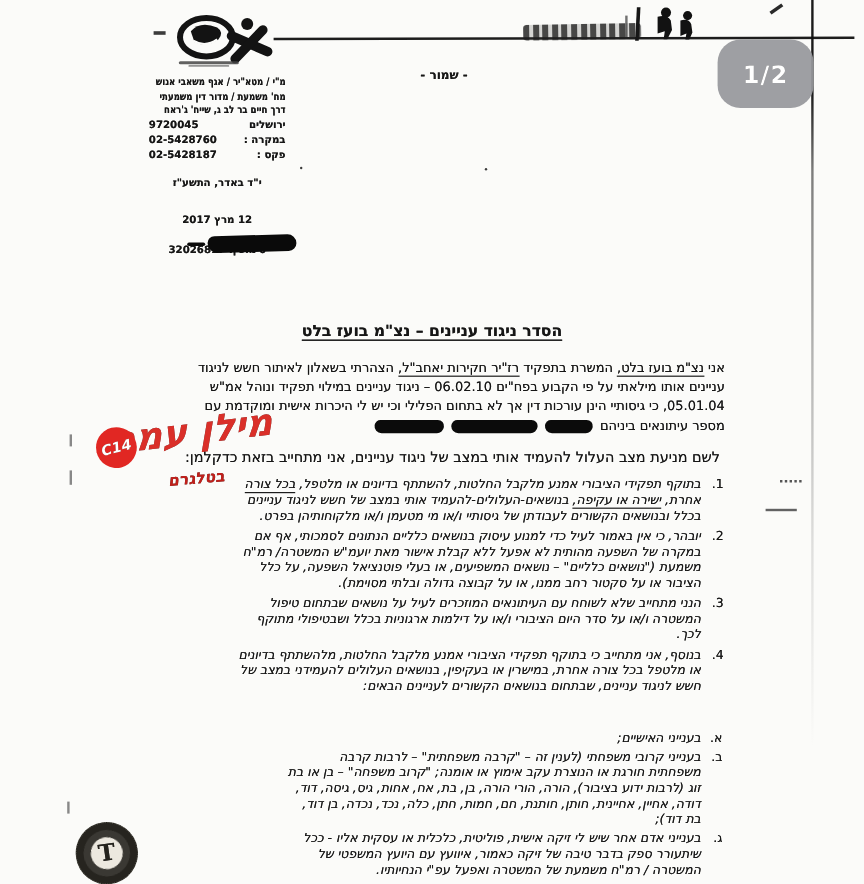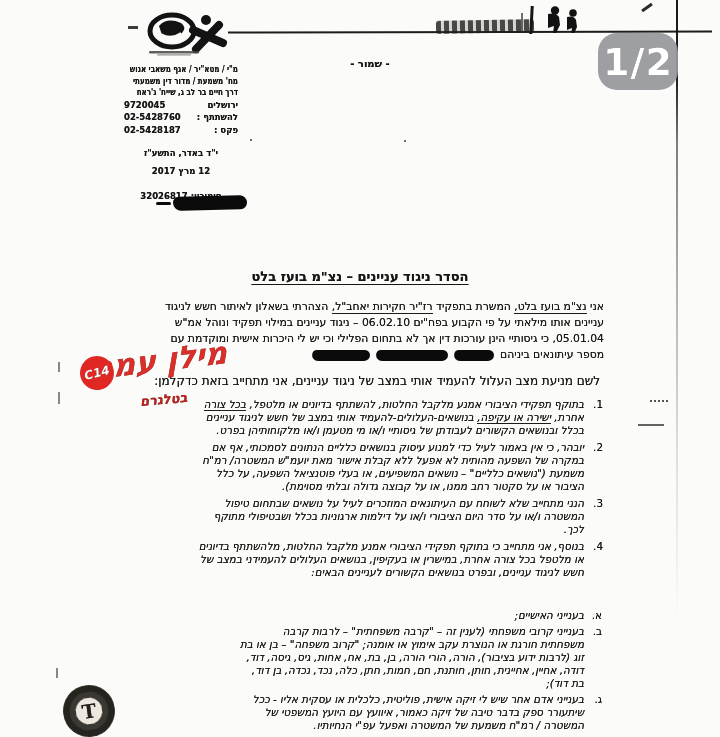"1/2" .badge span { font-size: 38px -> 20px }
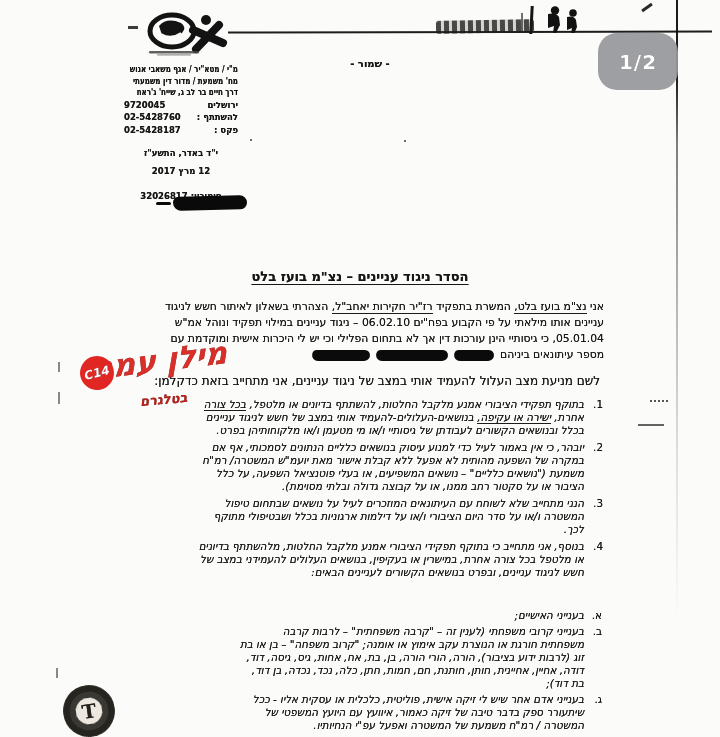"להשתתף :" span { text: להשתתף -> במקרה }
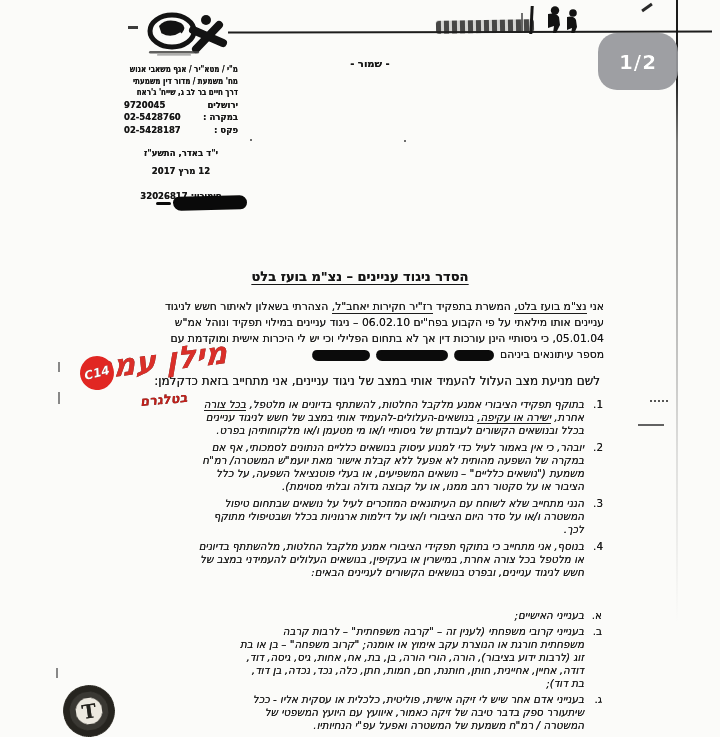"12 מרץ 2017" .org .gdate { margin-top: 7px -> 20px }
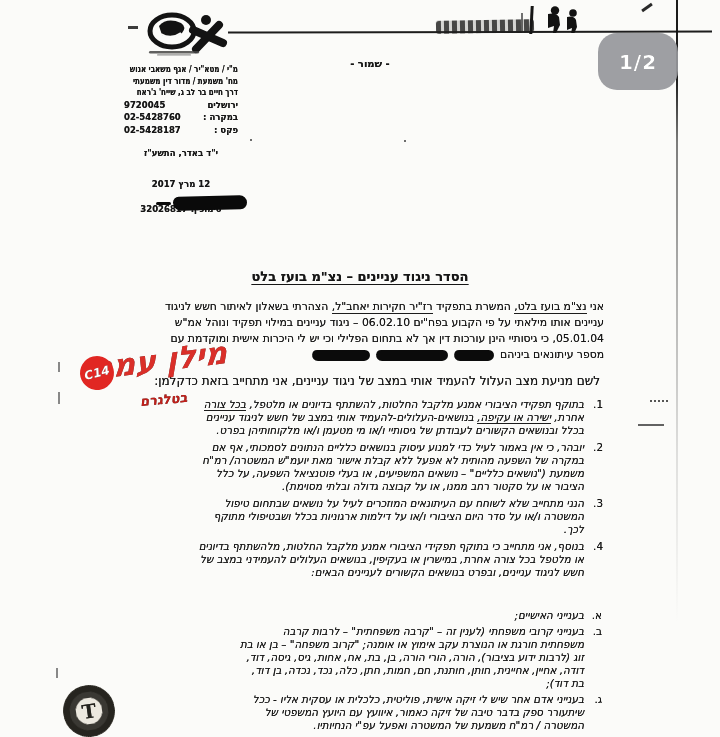"חשש לניגוד עניינים, ובפרט בנושאים" span { text: ובפרט -> שבתחום }
